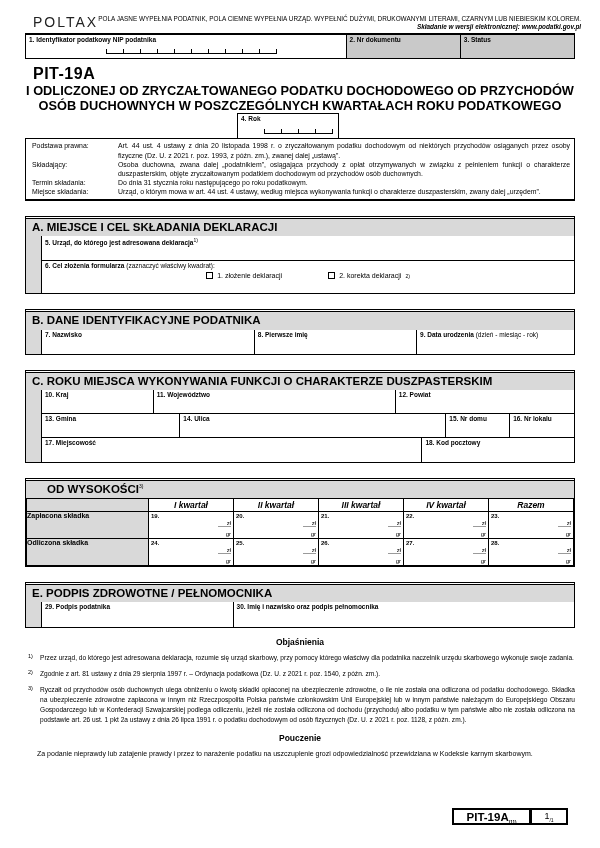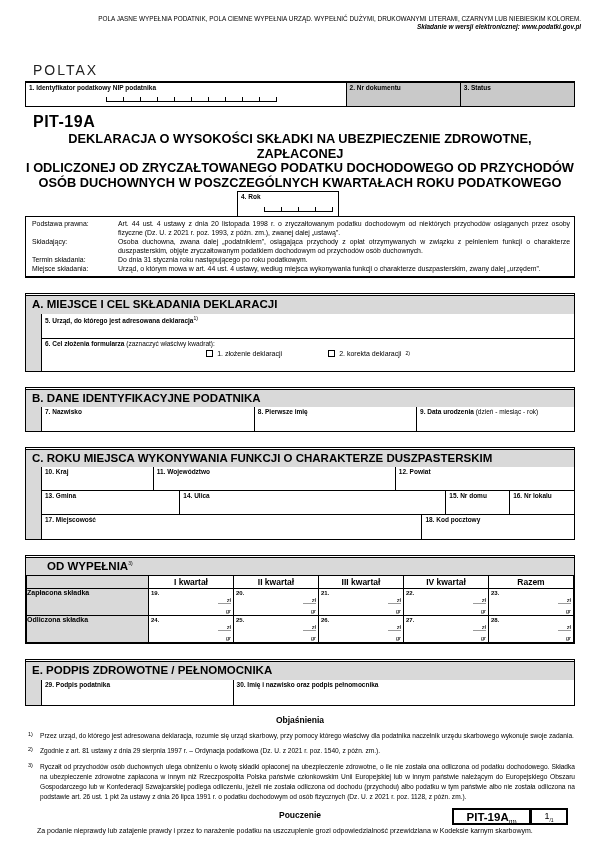"POLTAX" .brand { margin-top: 48px -> none }
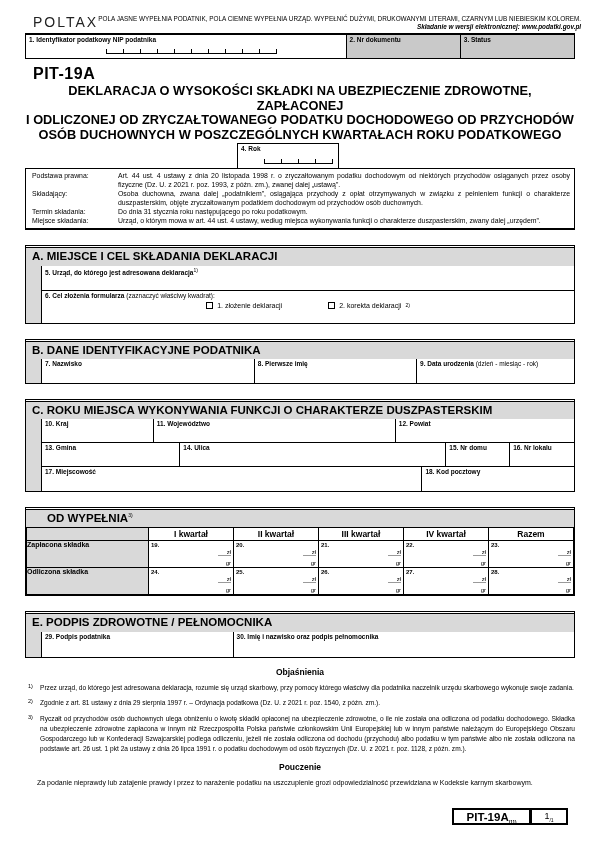"DEKLARACJA O WYSOKOŚCI SKŁADKI NA" div { html: <div>DEKLARACJA O WYSOKOŚCI SKŁADKI NA UBEZPIECZENIE ZDROWOTNE, ZAPŁACONEJ</div> -> none }
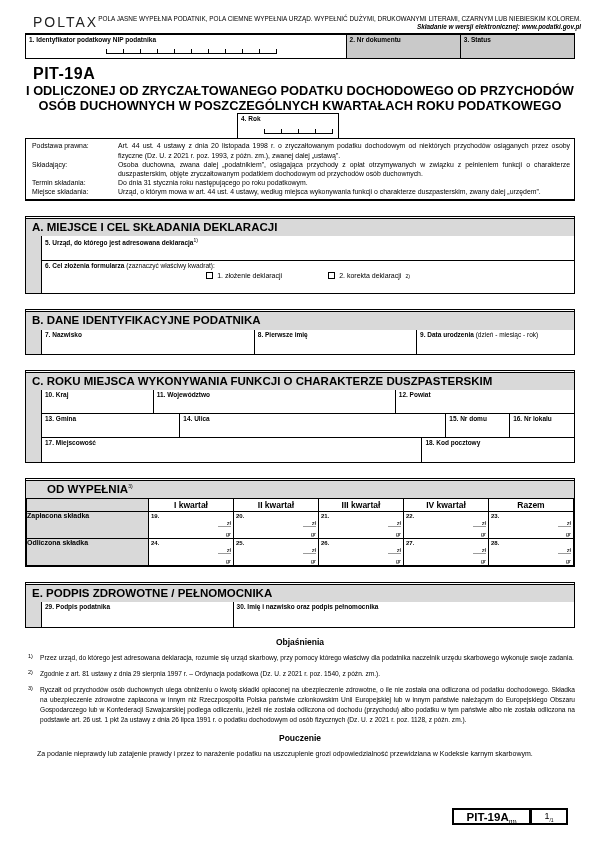"OD WYPEŁNIA" span { text: WYPEŁNIA -> WYSOKOŚCI }
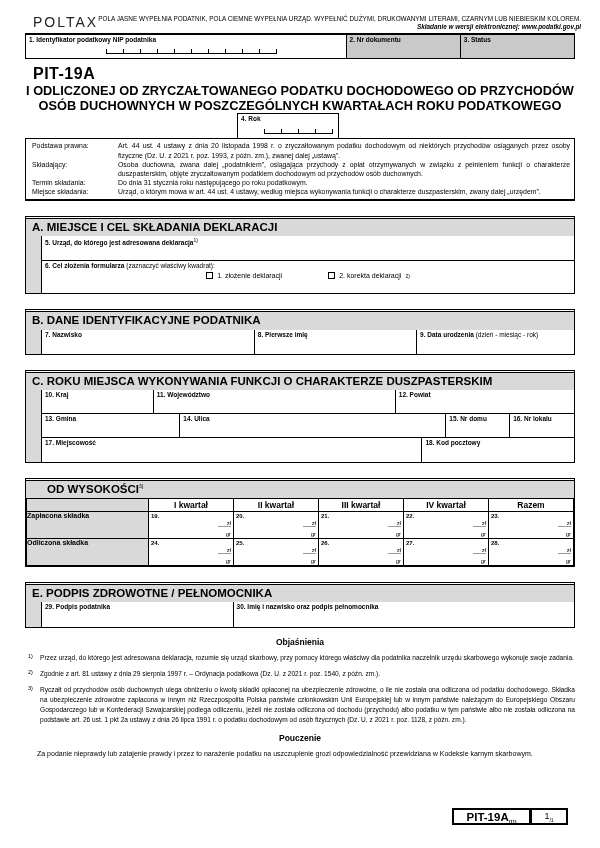"I kwartał" .dtable th { font-style: none -> italic }
